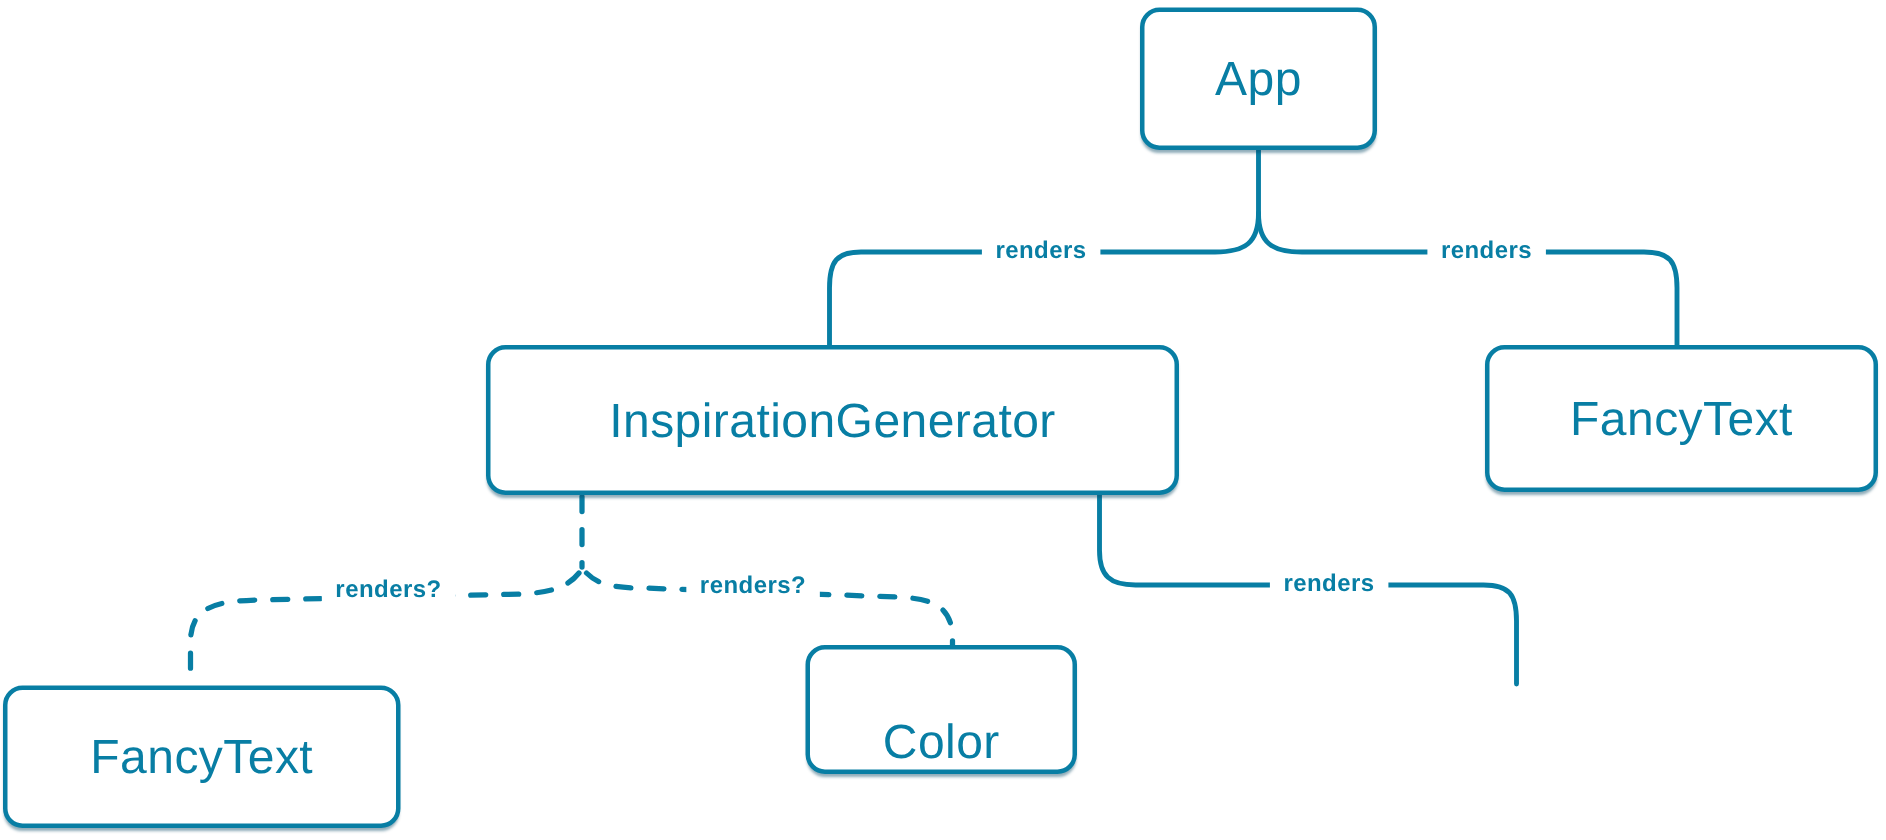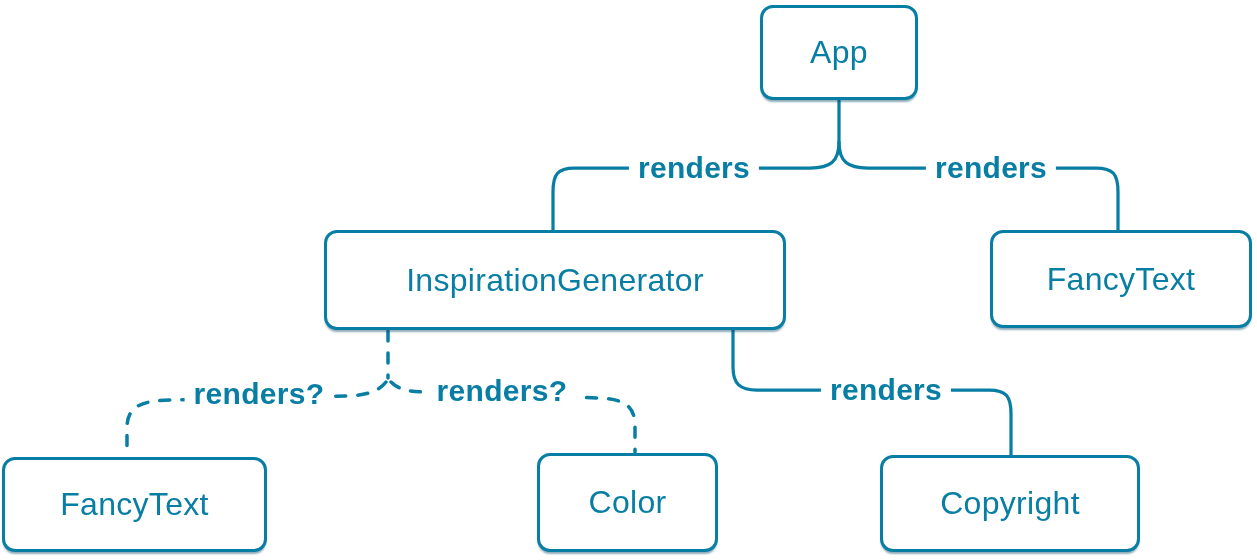"renders" .edge-label { font-size: 30px -> 16px }
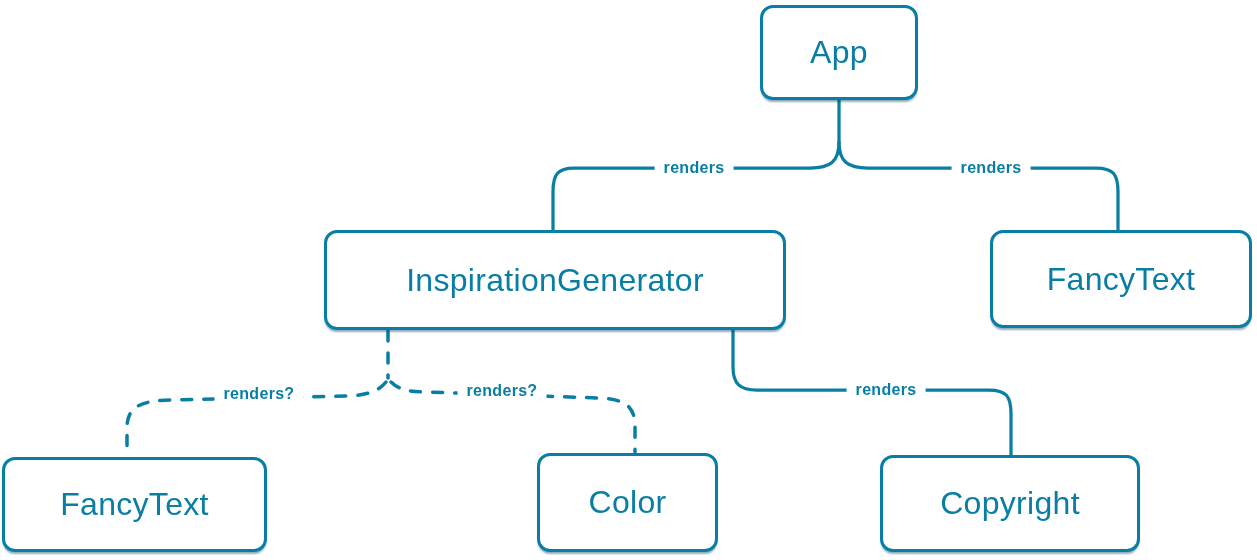"Color" div.node { align-items: none -> flex-end; height: 99px -> 86px; top: 453px -> 430px }
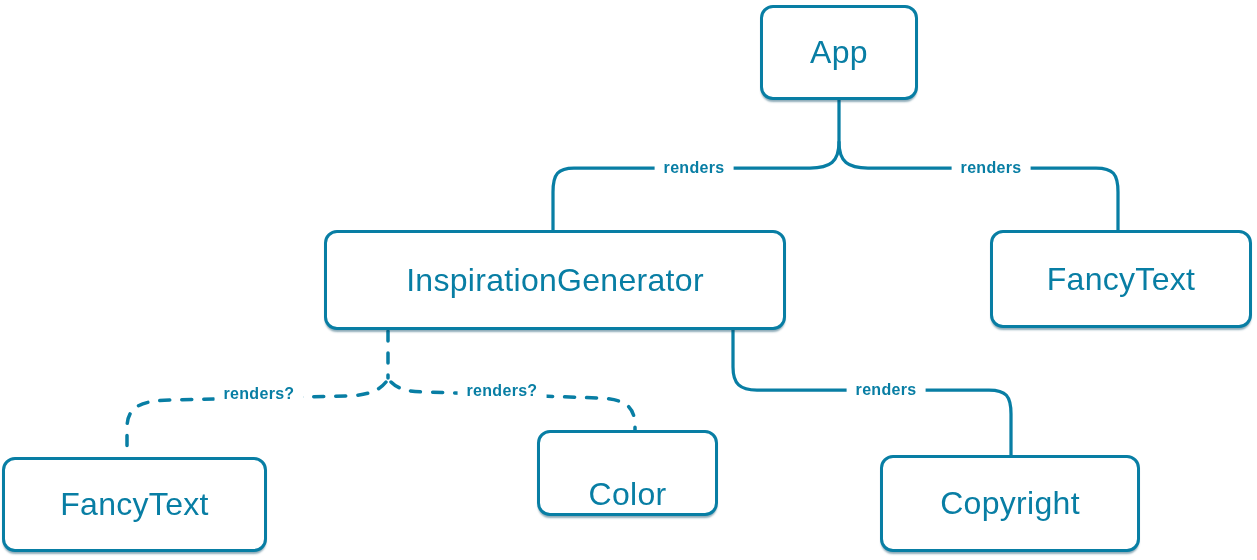"Copyright" div.node { html: <div> <span>Copyright</span> </div> -> none }
